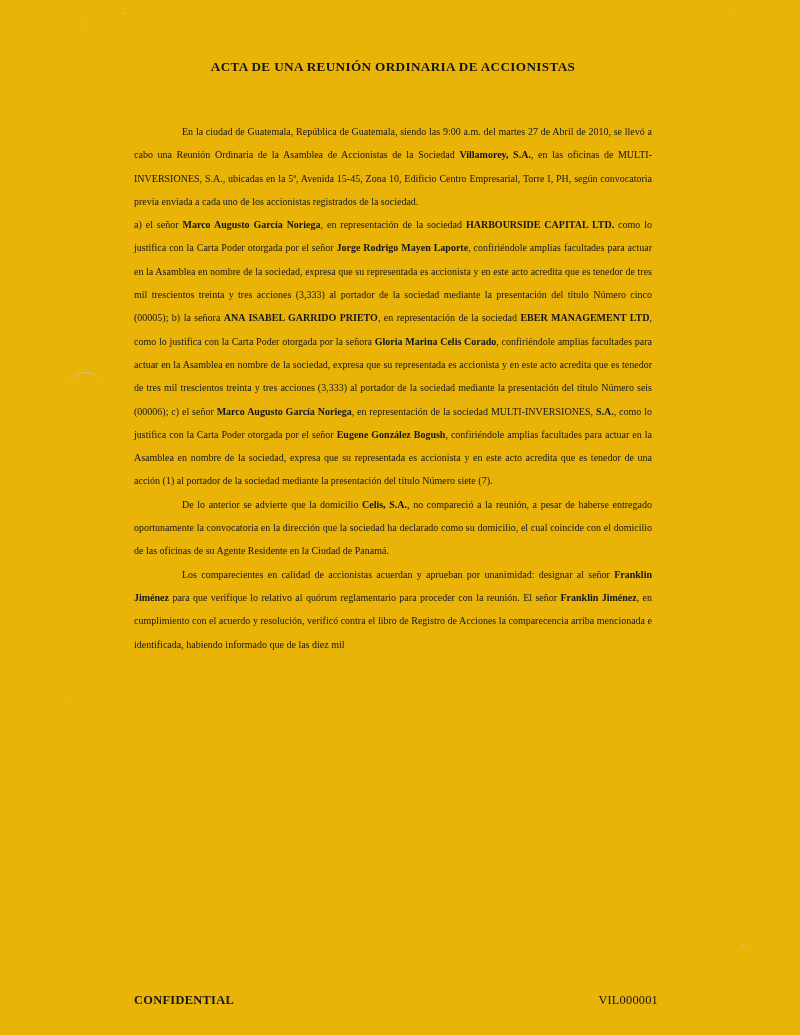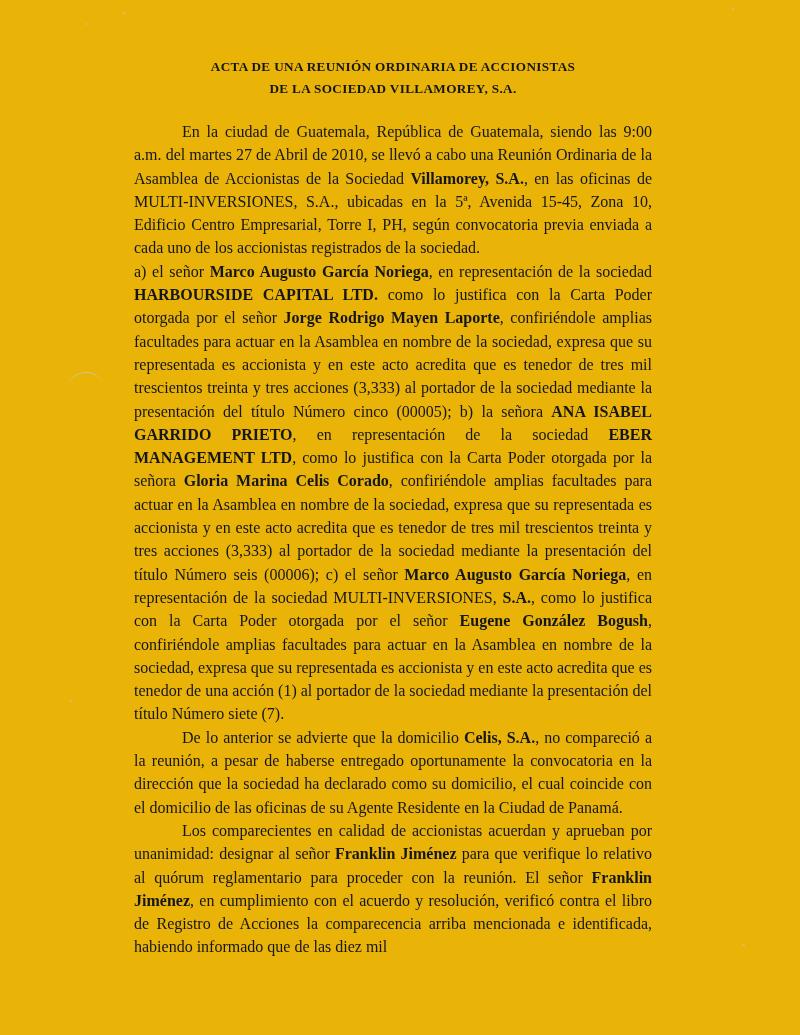"DE LA SOCIEDAD VILLAMOREY, S.A." span.line2 { html: <span>DE LA SOCIEDAD VILLAMOREY, S.A.</span> -> none }
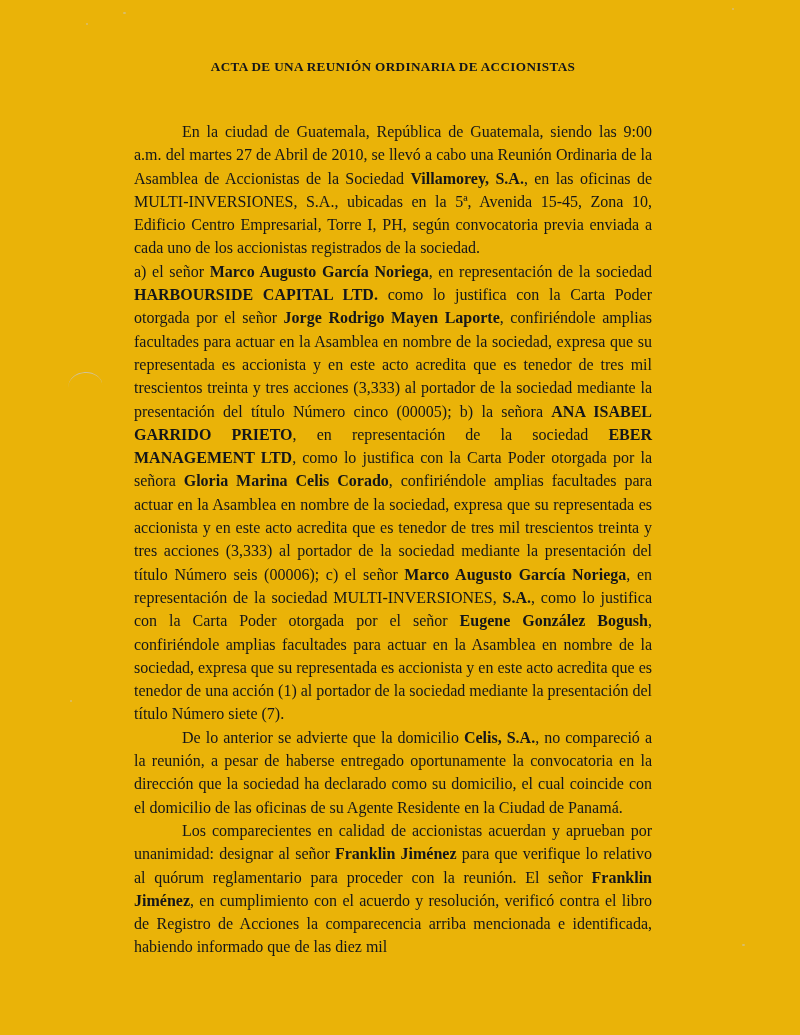"En la ciudad de Guatemala," #body-text { font-size: 16px -> 10px }
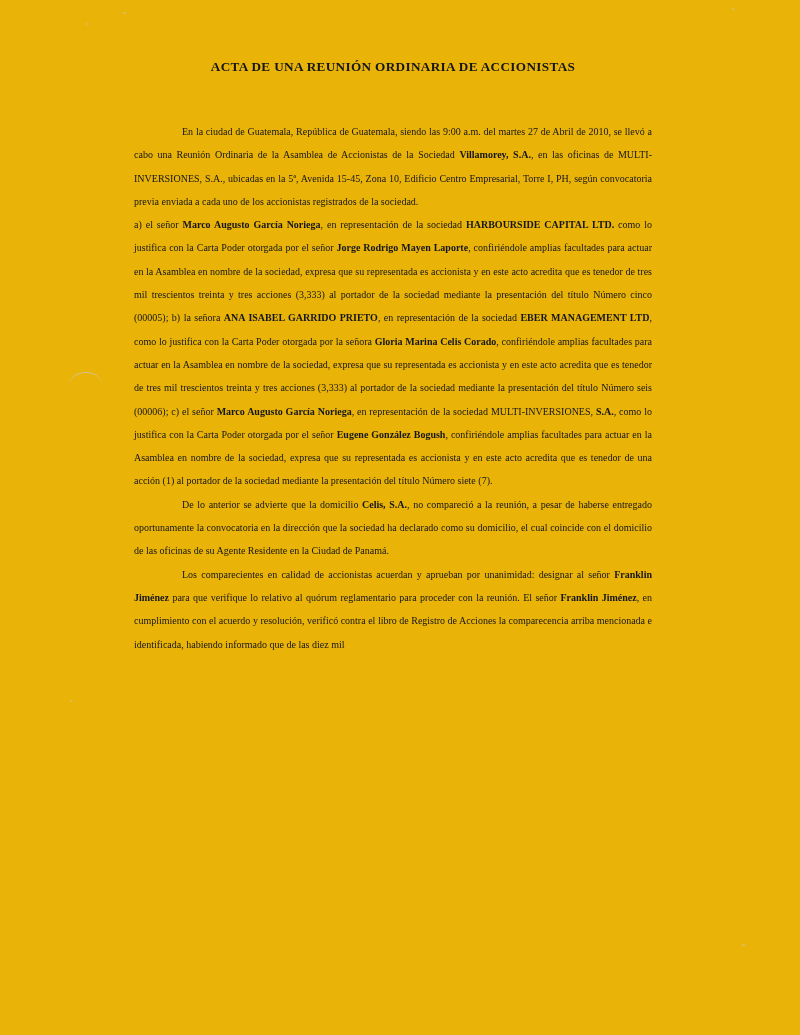"CONFIDENTIAL" div.footer { html: none -> <div> <span>CONFIDENTIAL</span> <span>VIL000001</span> </div> }
